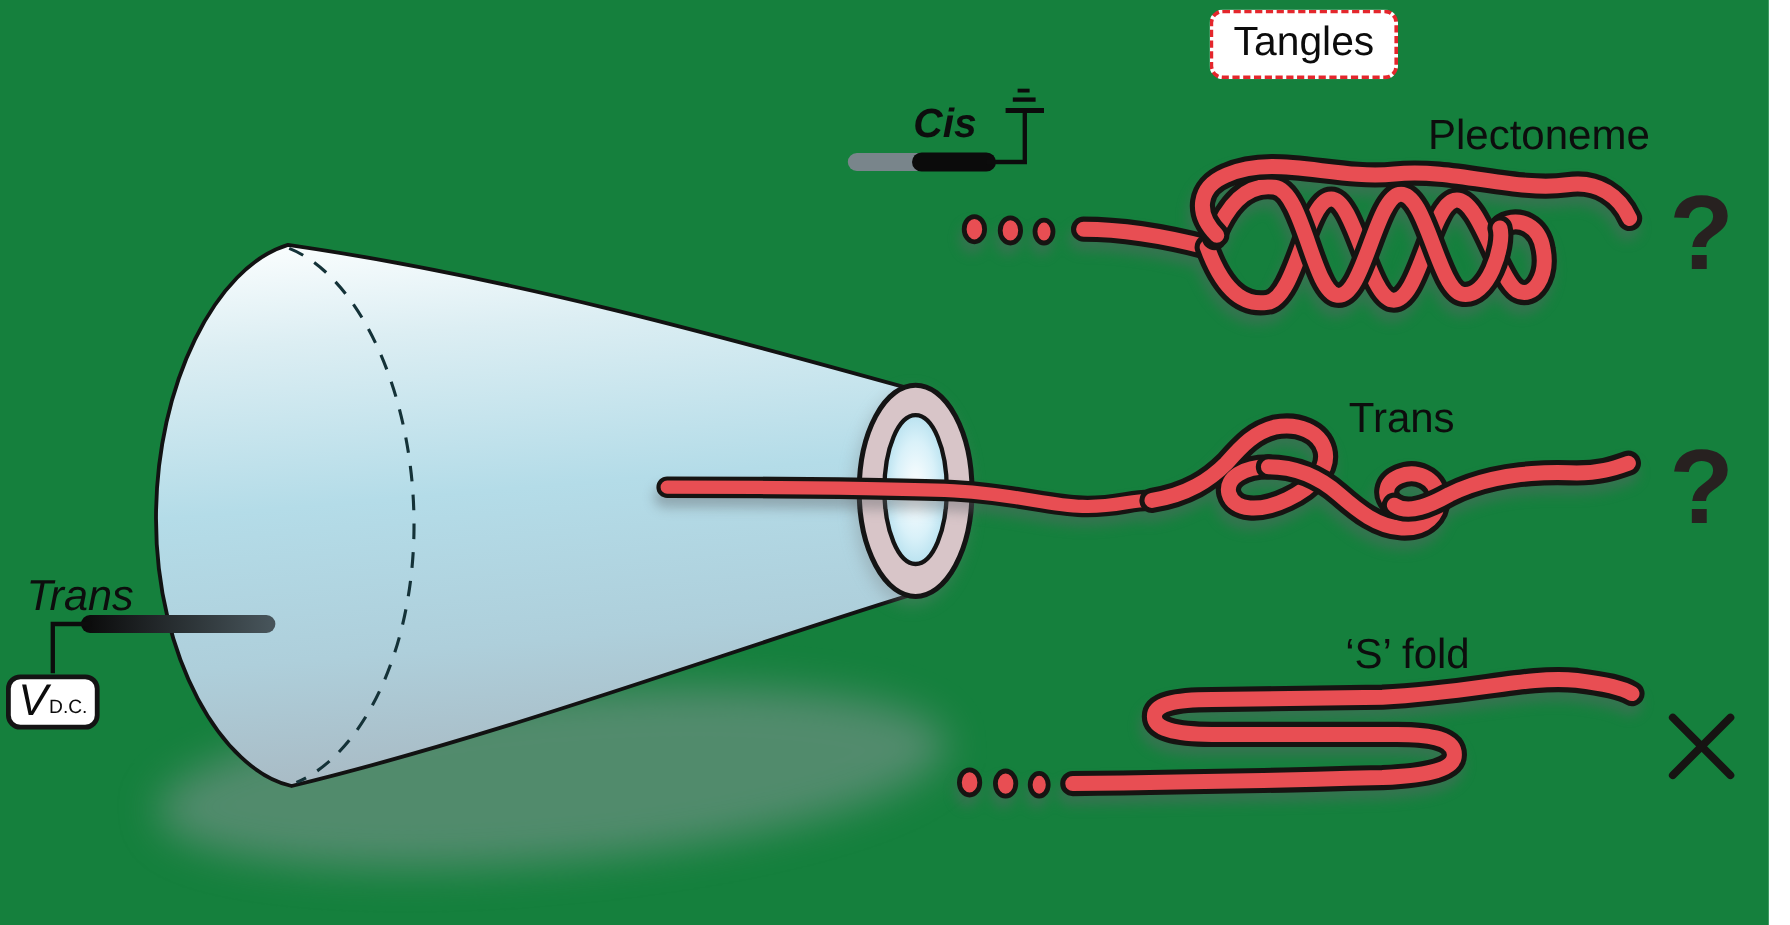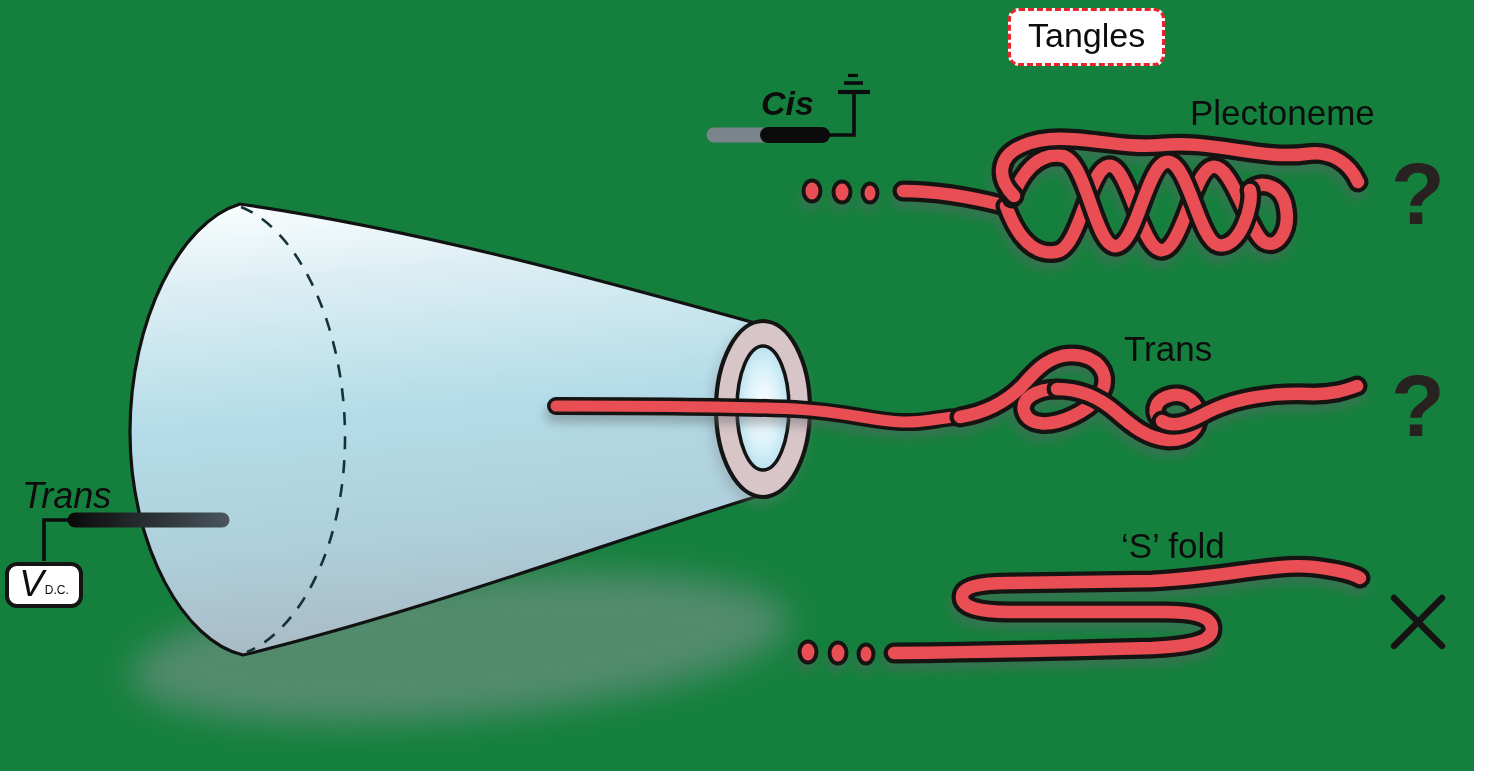"D.C." .vdc-sub { font-size: 12px -> 16px }
